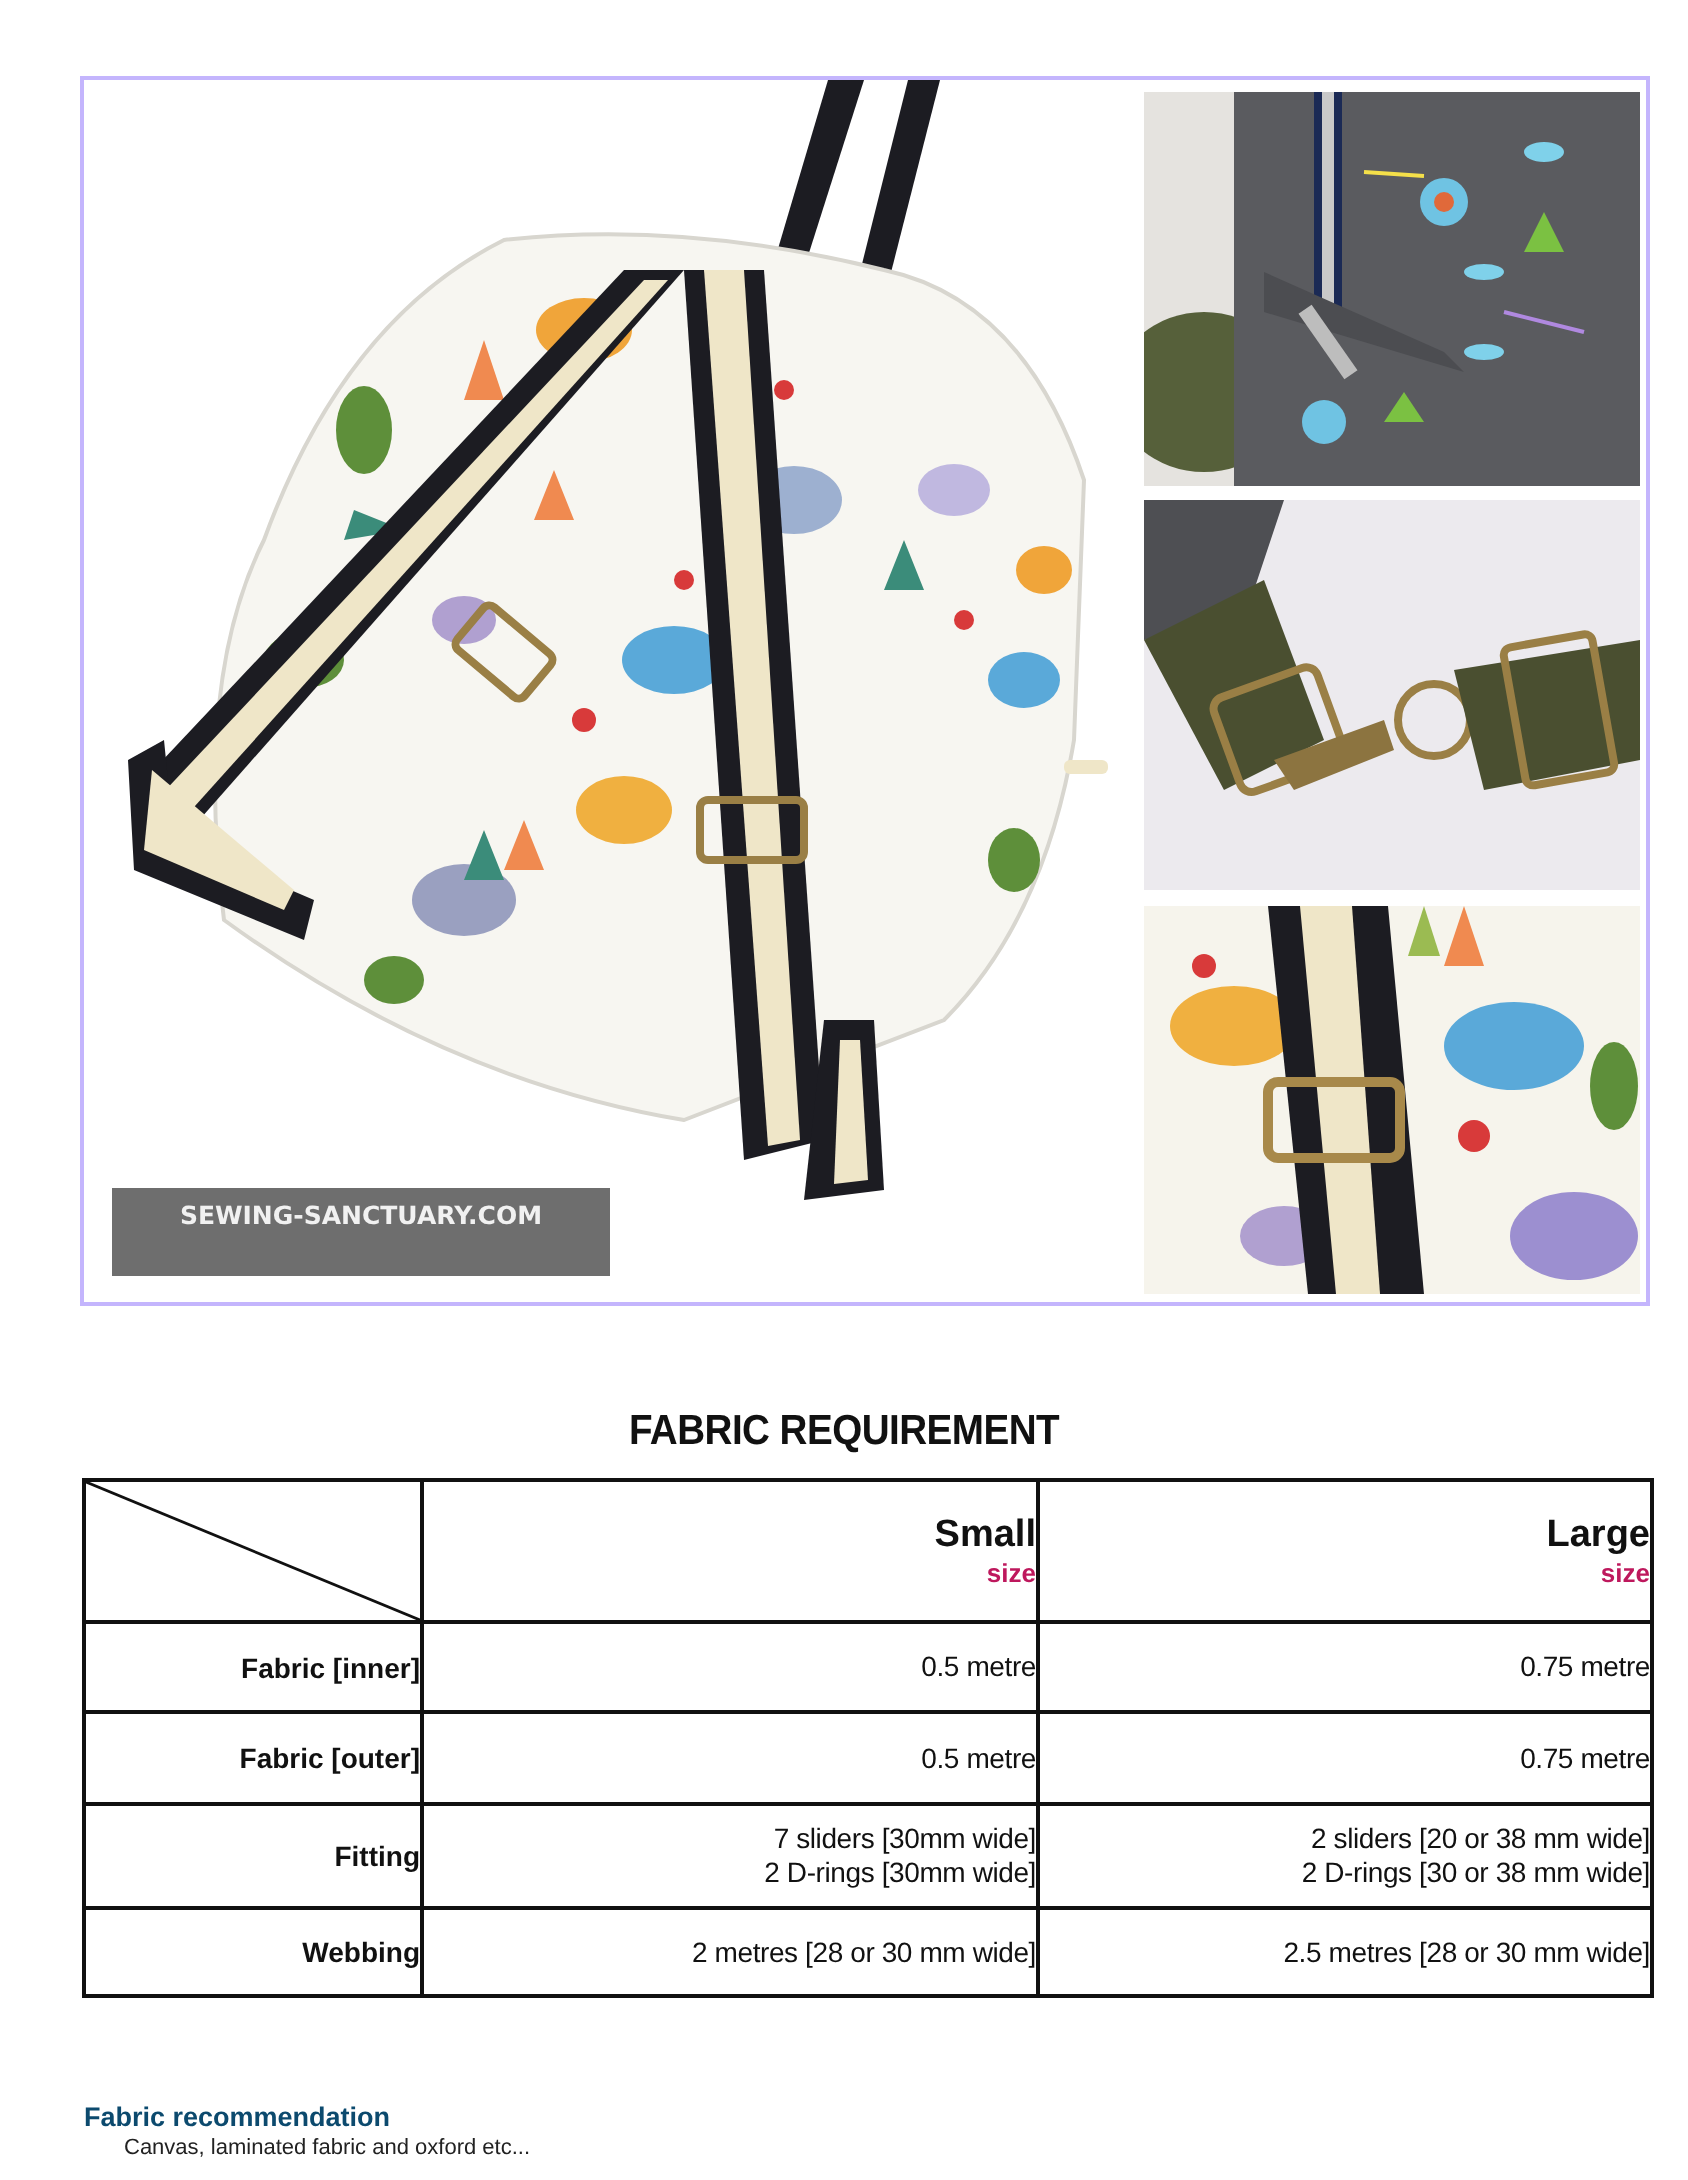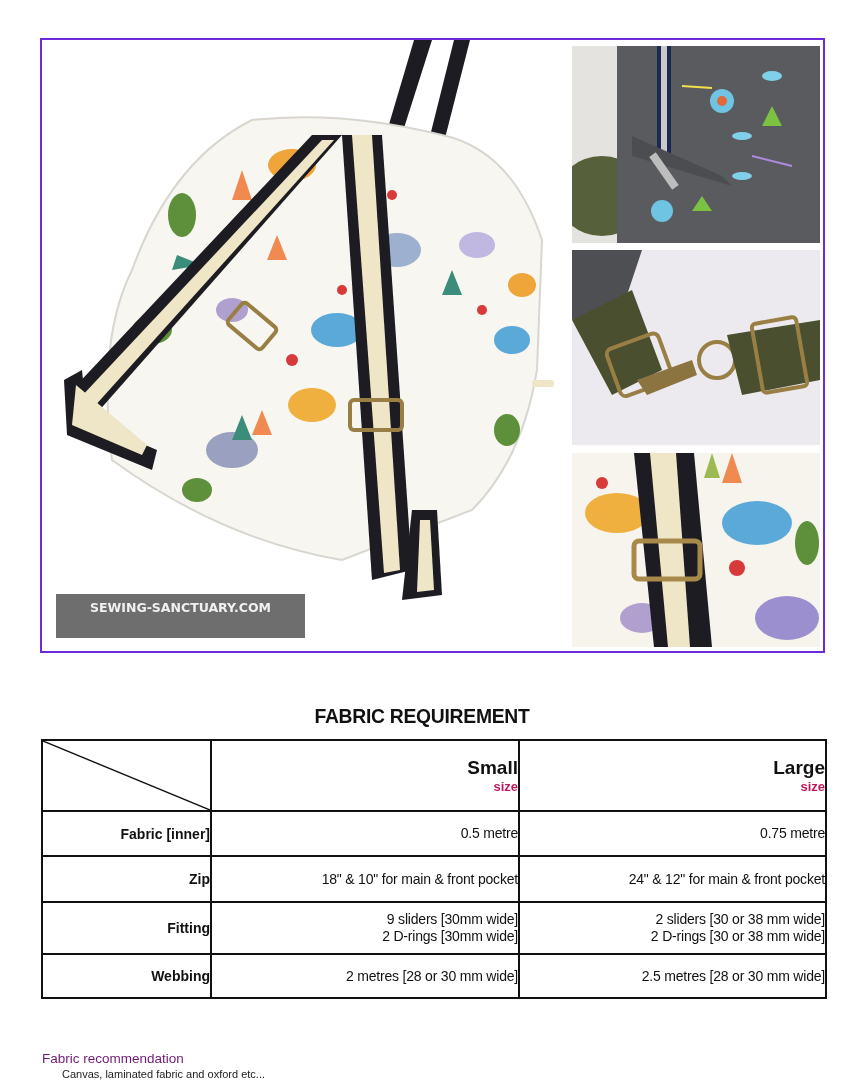"SEWING-SANCTUARY.COM" .collage { border: 2px solid #6d28d9 -> 2px solid #c4b5fd }
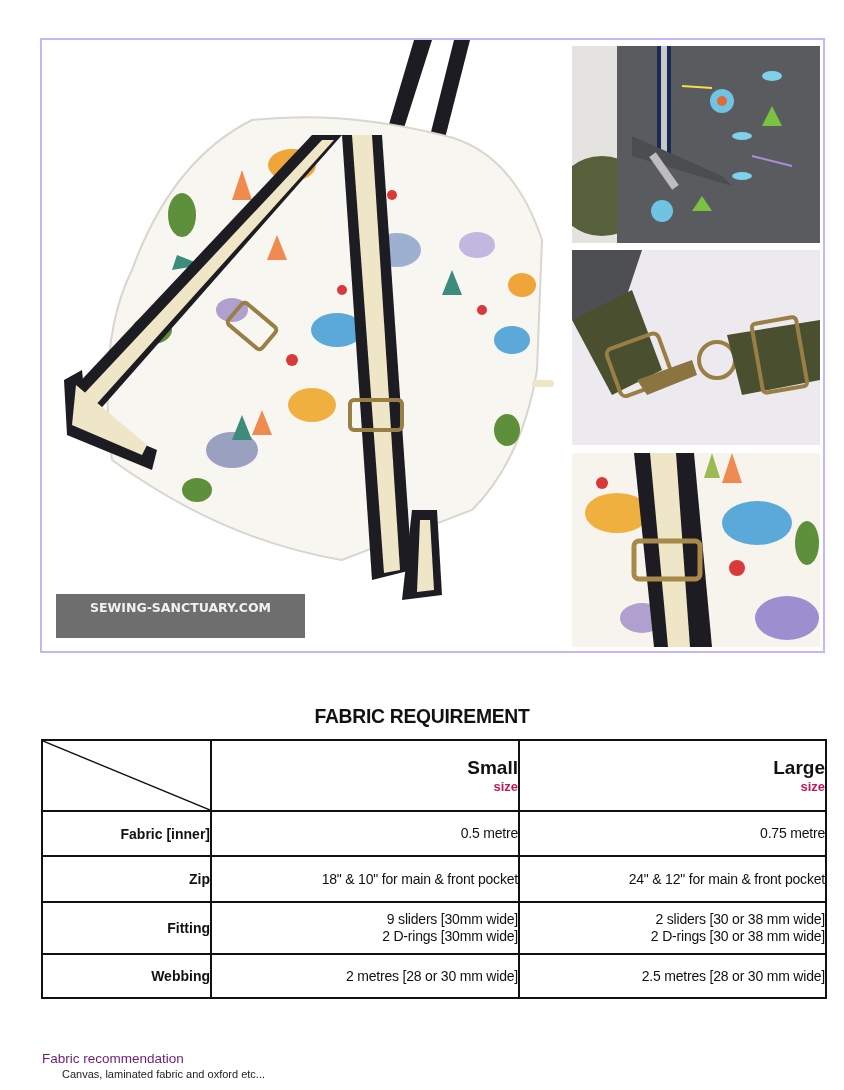"Fabric [outer]" tr.r2 { html: none -> <tr> <td>Fabric [outer]</td> <td> <div>0.5 metre</div> </td> <td> <div>0.75 metre</div> </td> </tr> }
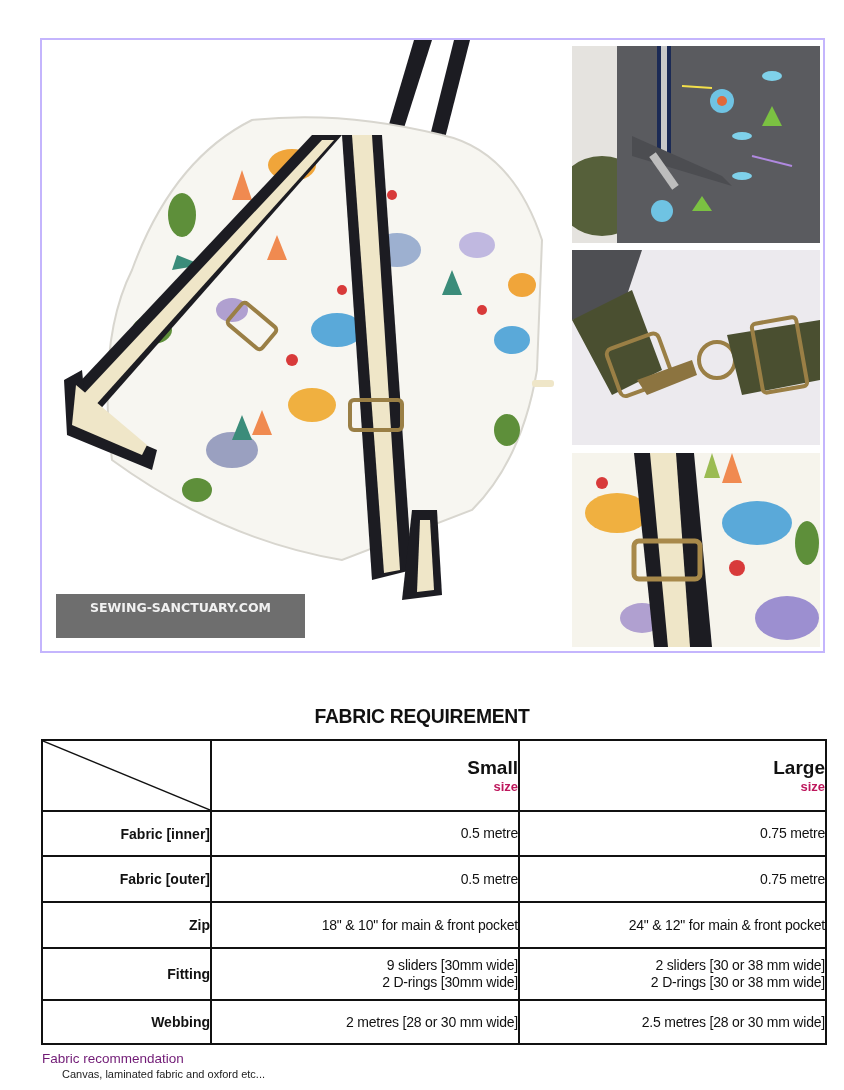"Zip" tr.r3 { html: <tr> <td>Zip</td> <td> <div>18" &amp; 10" for main &amp; front pocket</div> </td> <td> <div>24" &amp; 12" for main &amp; front pocket</div> </td> </tr> -> none }
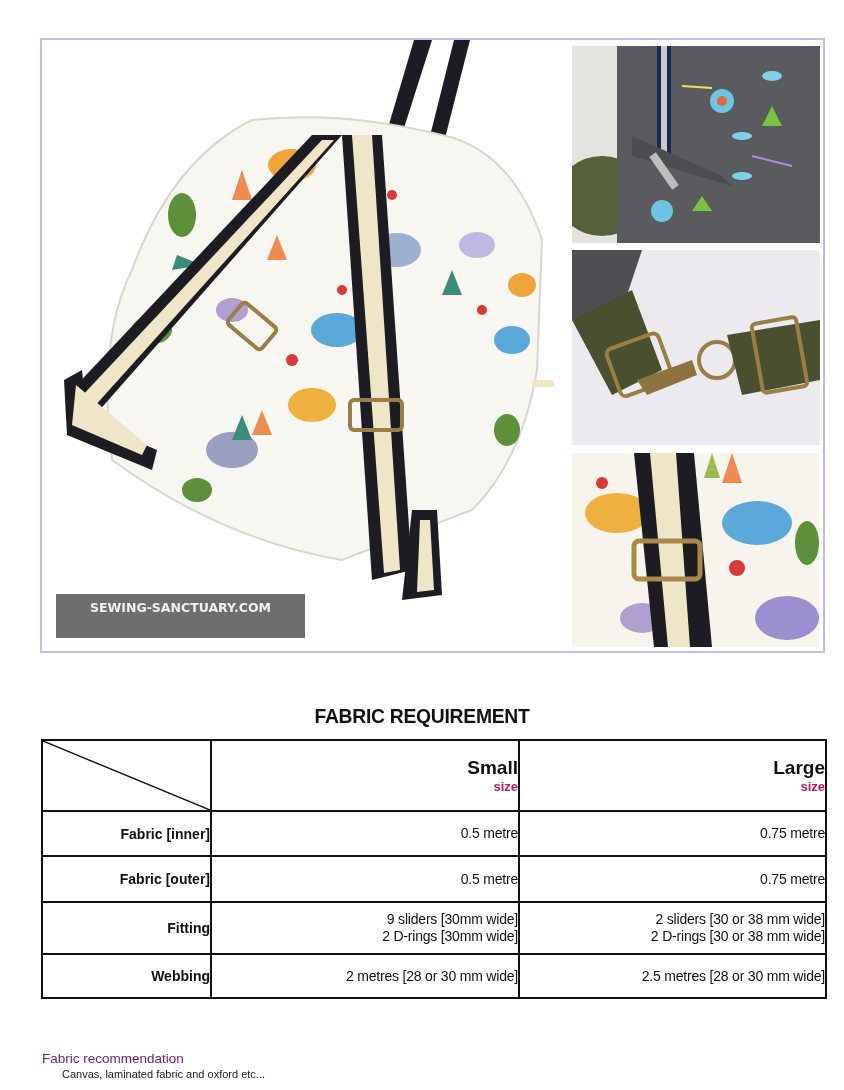"9 sliders [30mm wide]" div { text: 9 -> 7 }
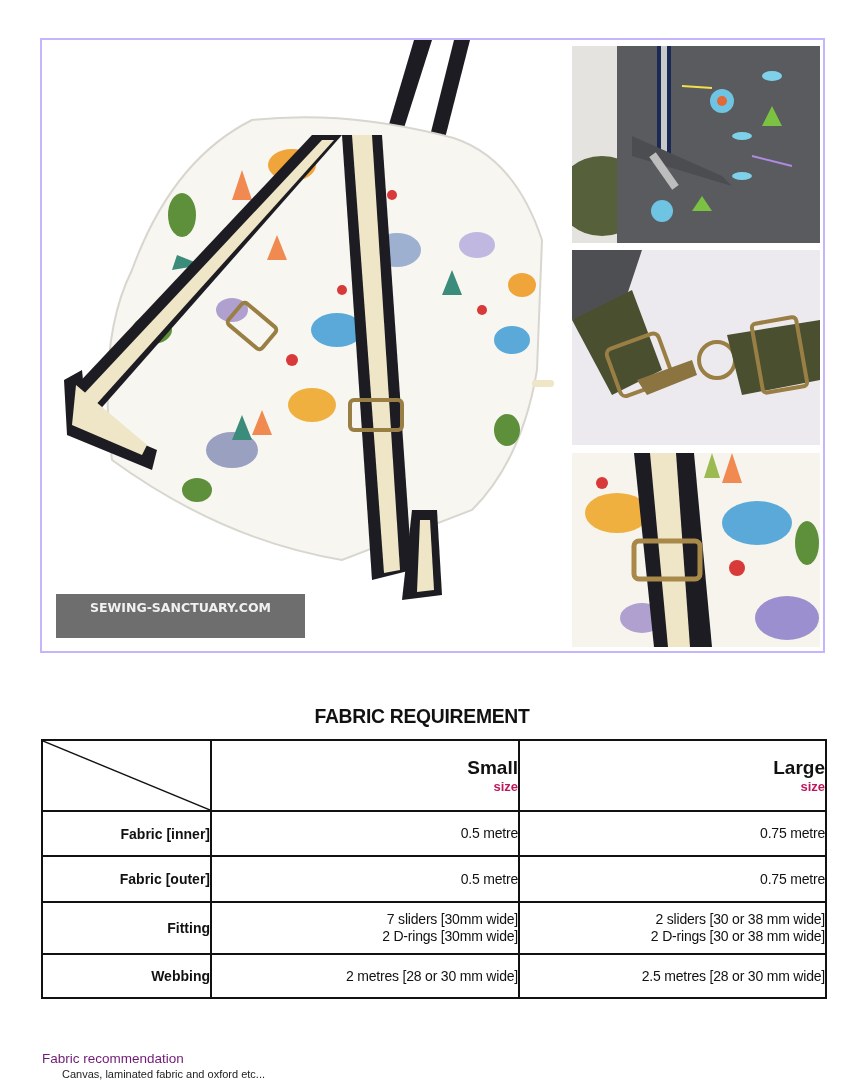"2 sliders [30 or 38" div { text: 30 -> 20 }
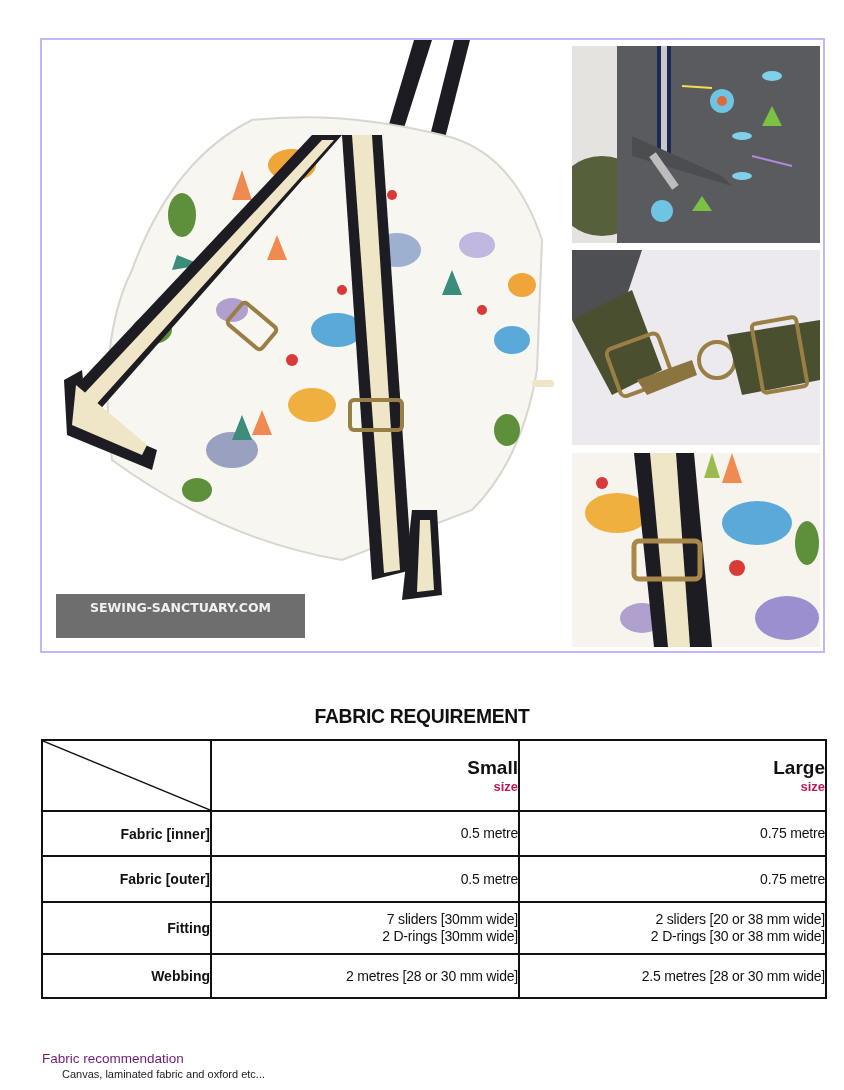"Fabric recommendation" .rec-title { color: #701a75 -> #0c4a6e; font-weight: normal -> bold }
